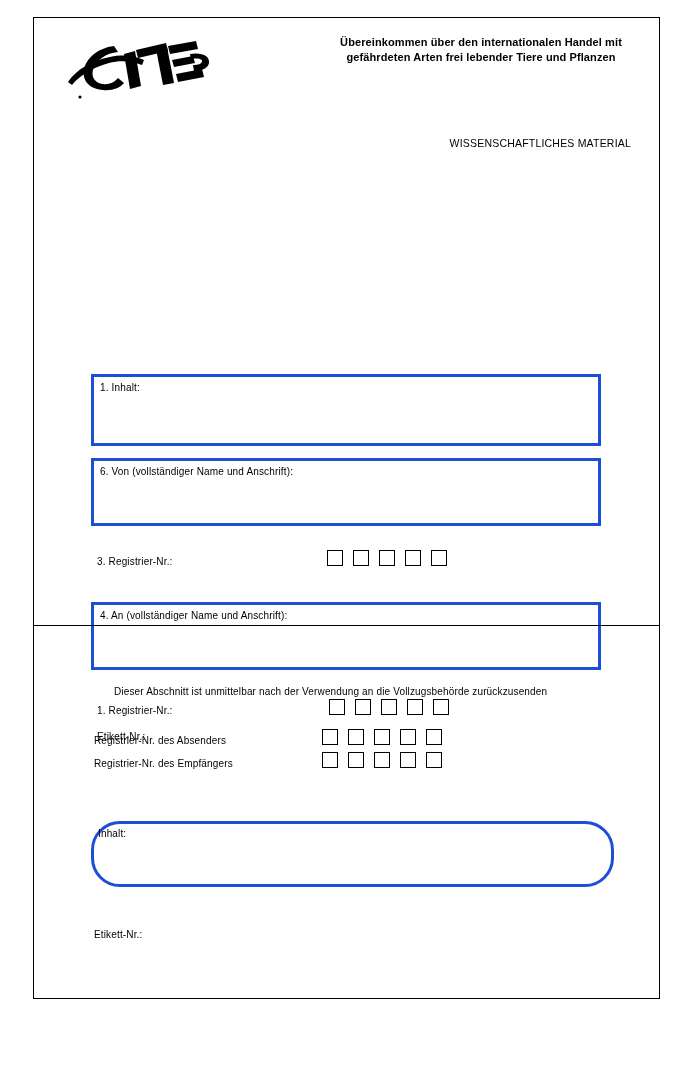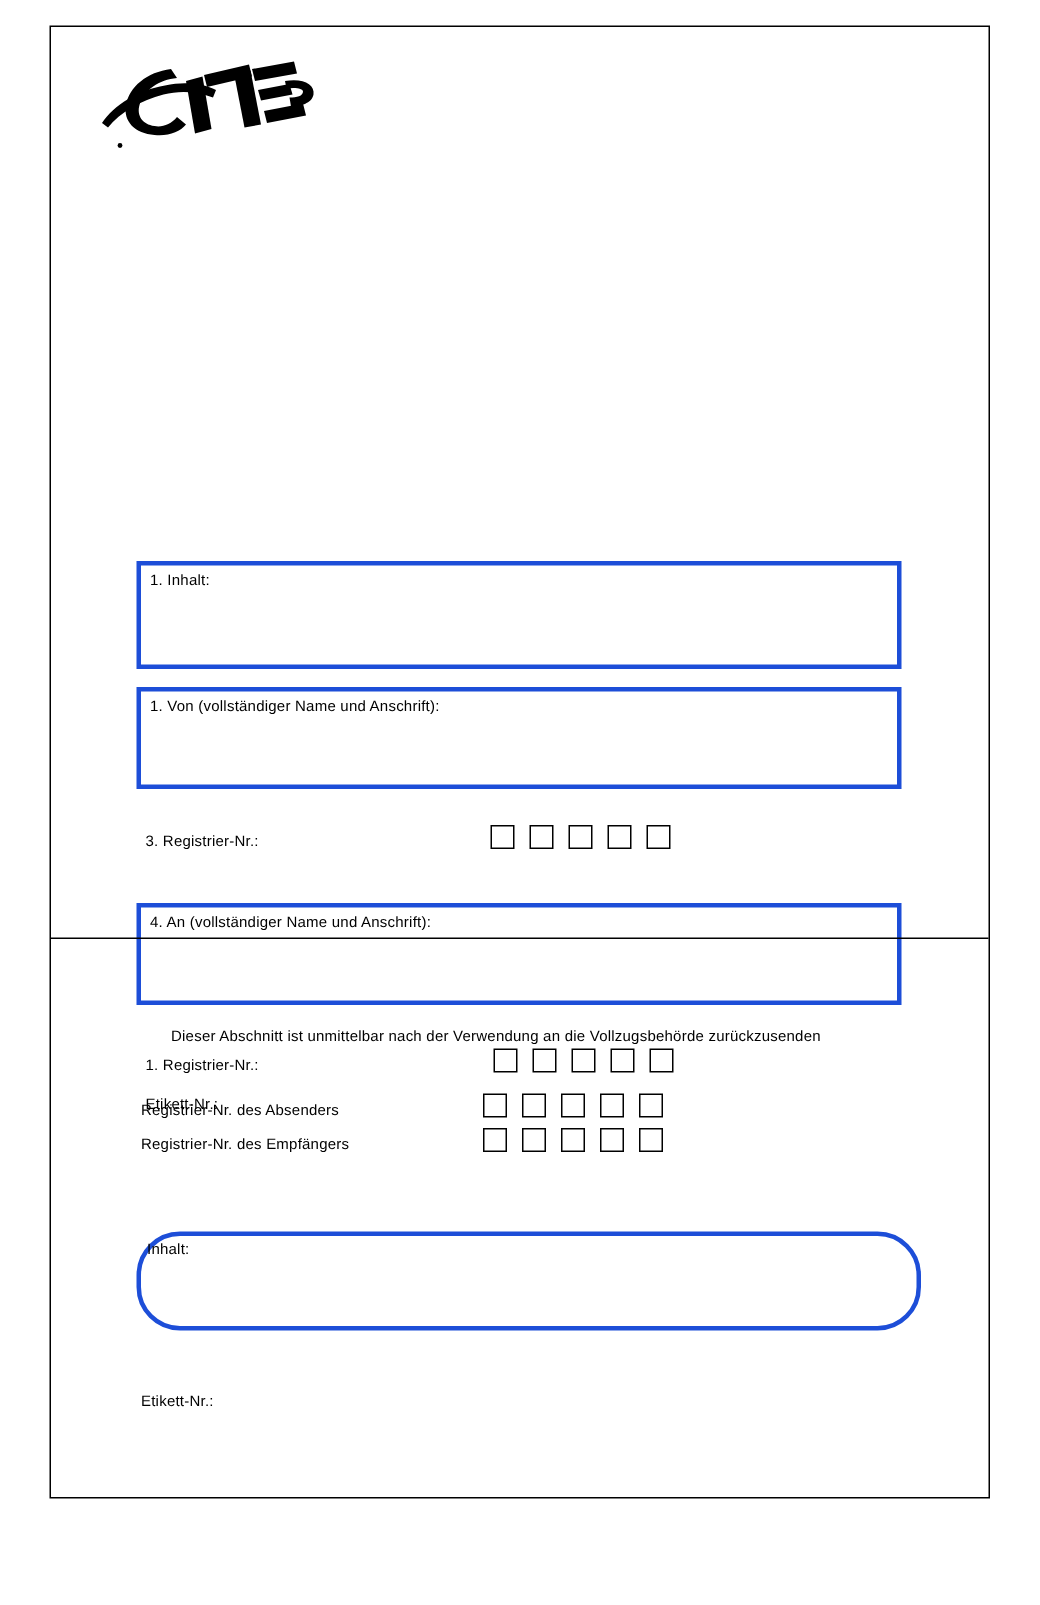"Übereinkommen über den internationalen" div.conv-title { html: none -> <div>Übereinkommen über den internationalen Handel mit gefährdeten Arten frei lebender Tiere und Pflanzen</div> }
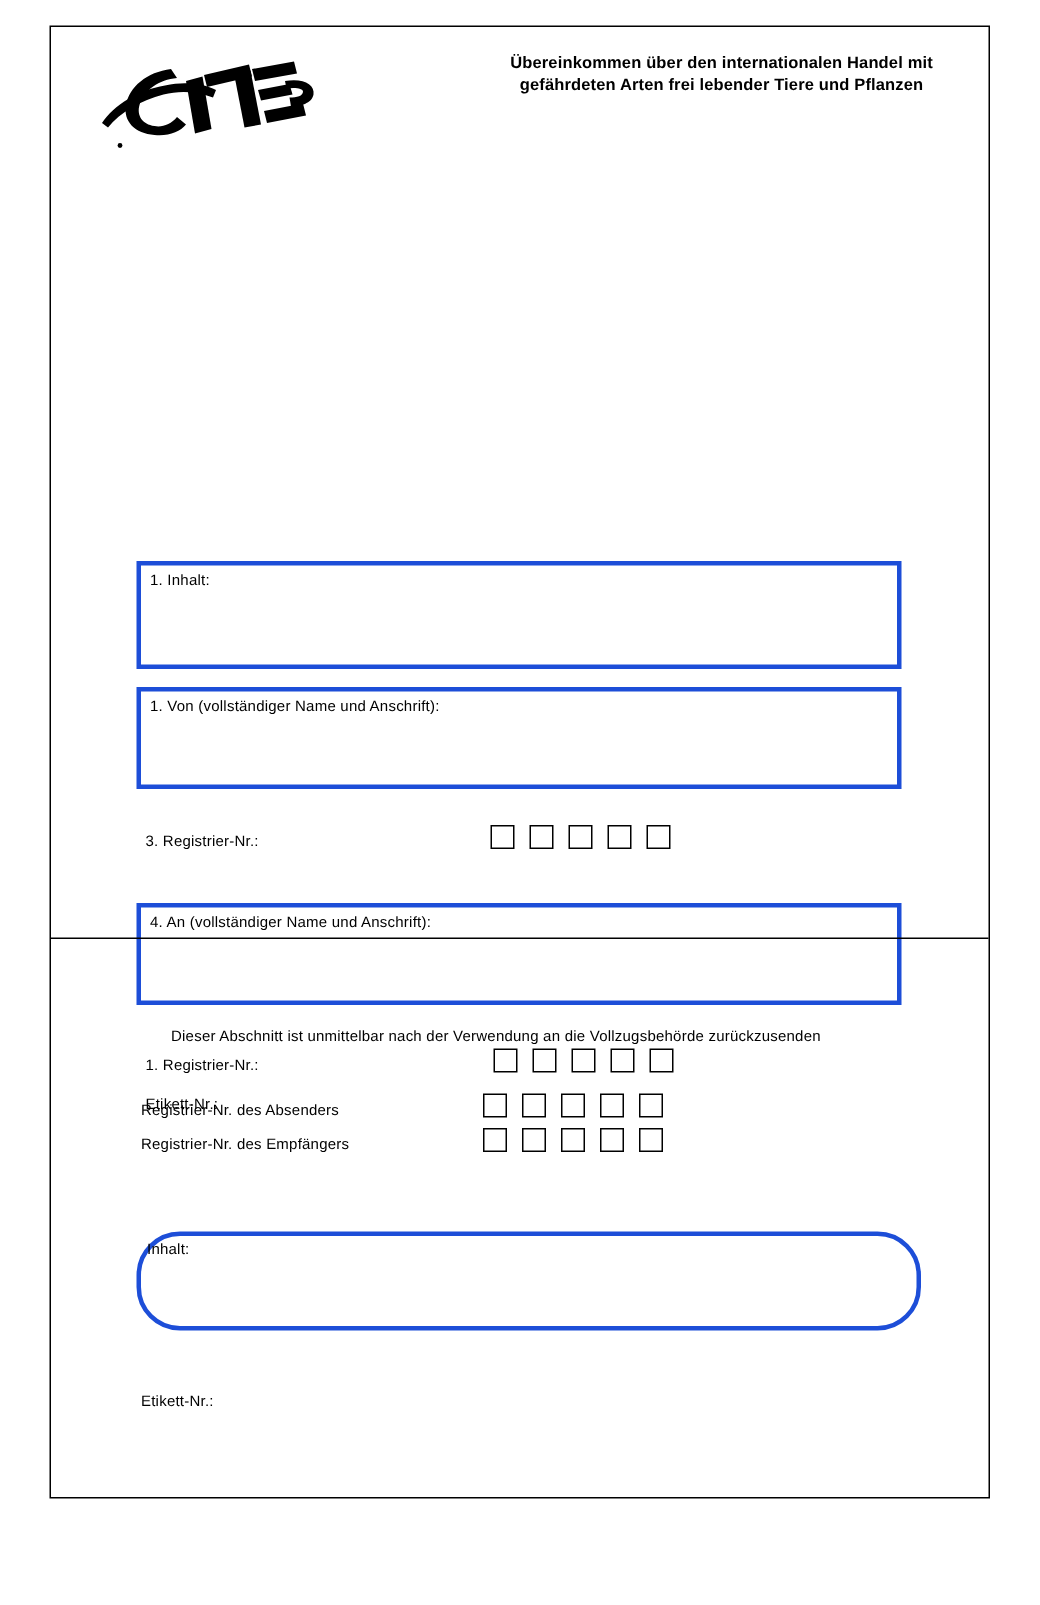"WISSENSCHAFTLICHES MATERIAL" div.material-line { html: none -> <div>WISSENSCHAFTLICHES MATERIAL</div> }
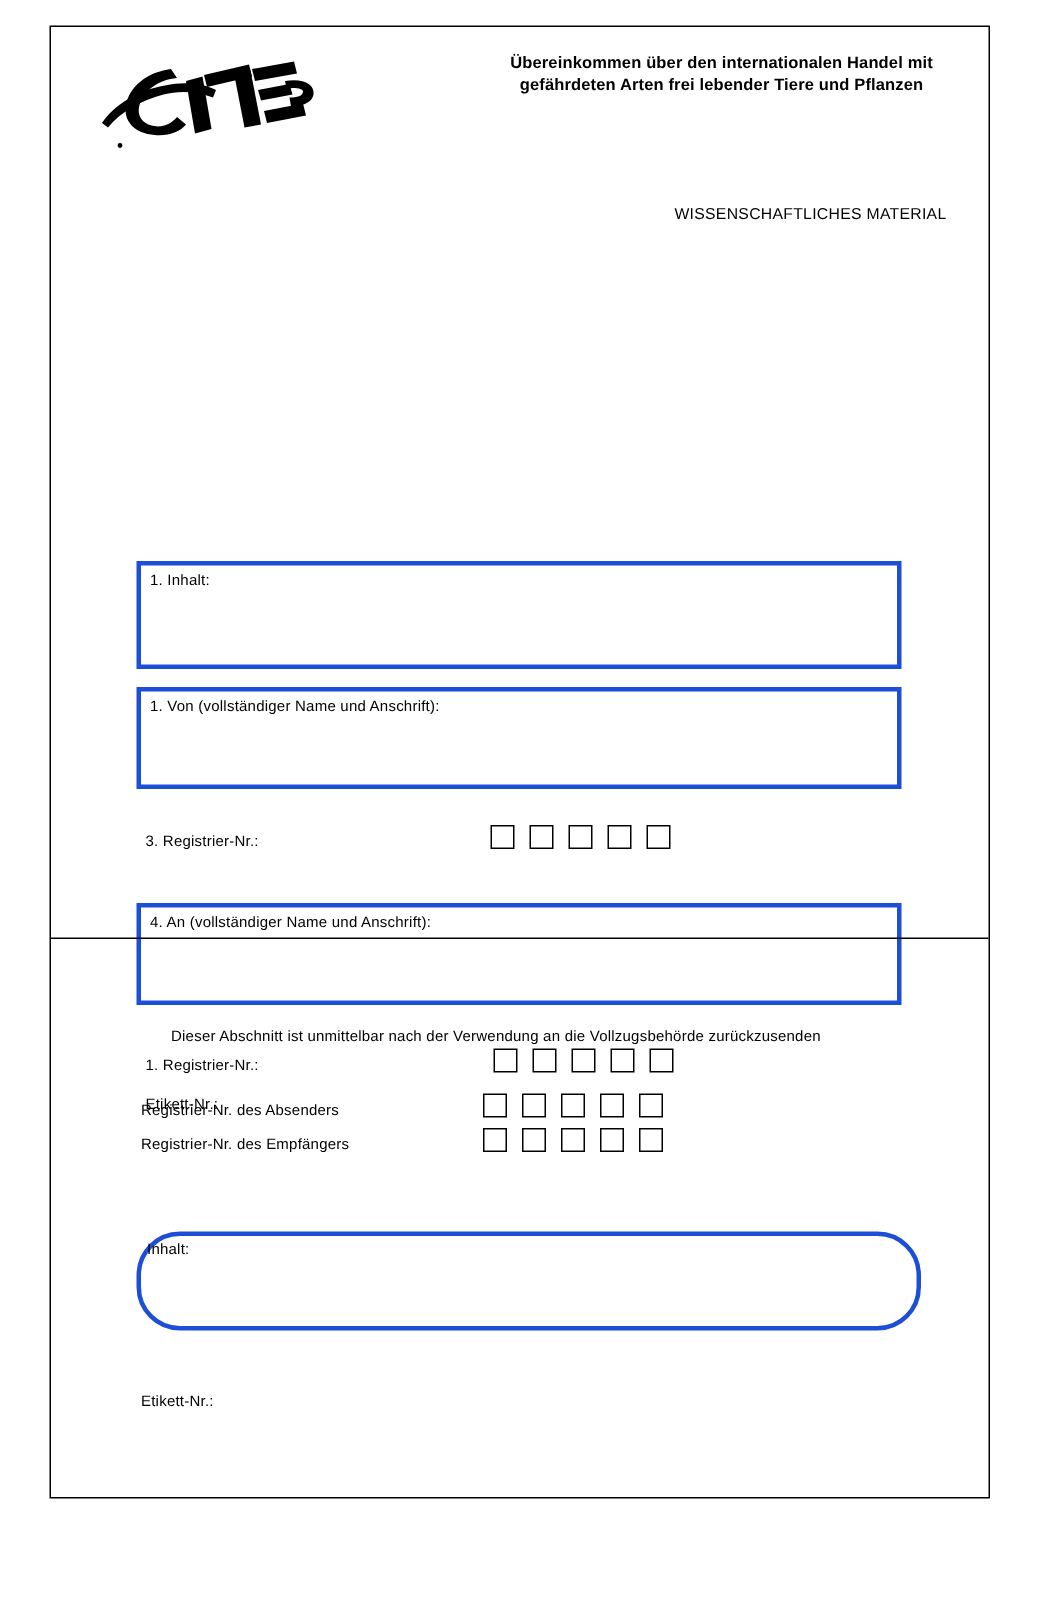"1. Von (vollständiger Name und" span.box-label { text: 1 -> 6 }
